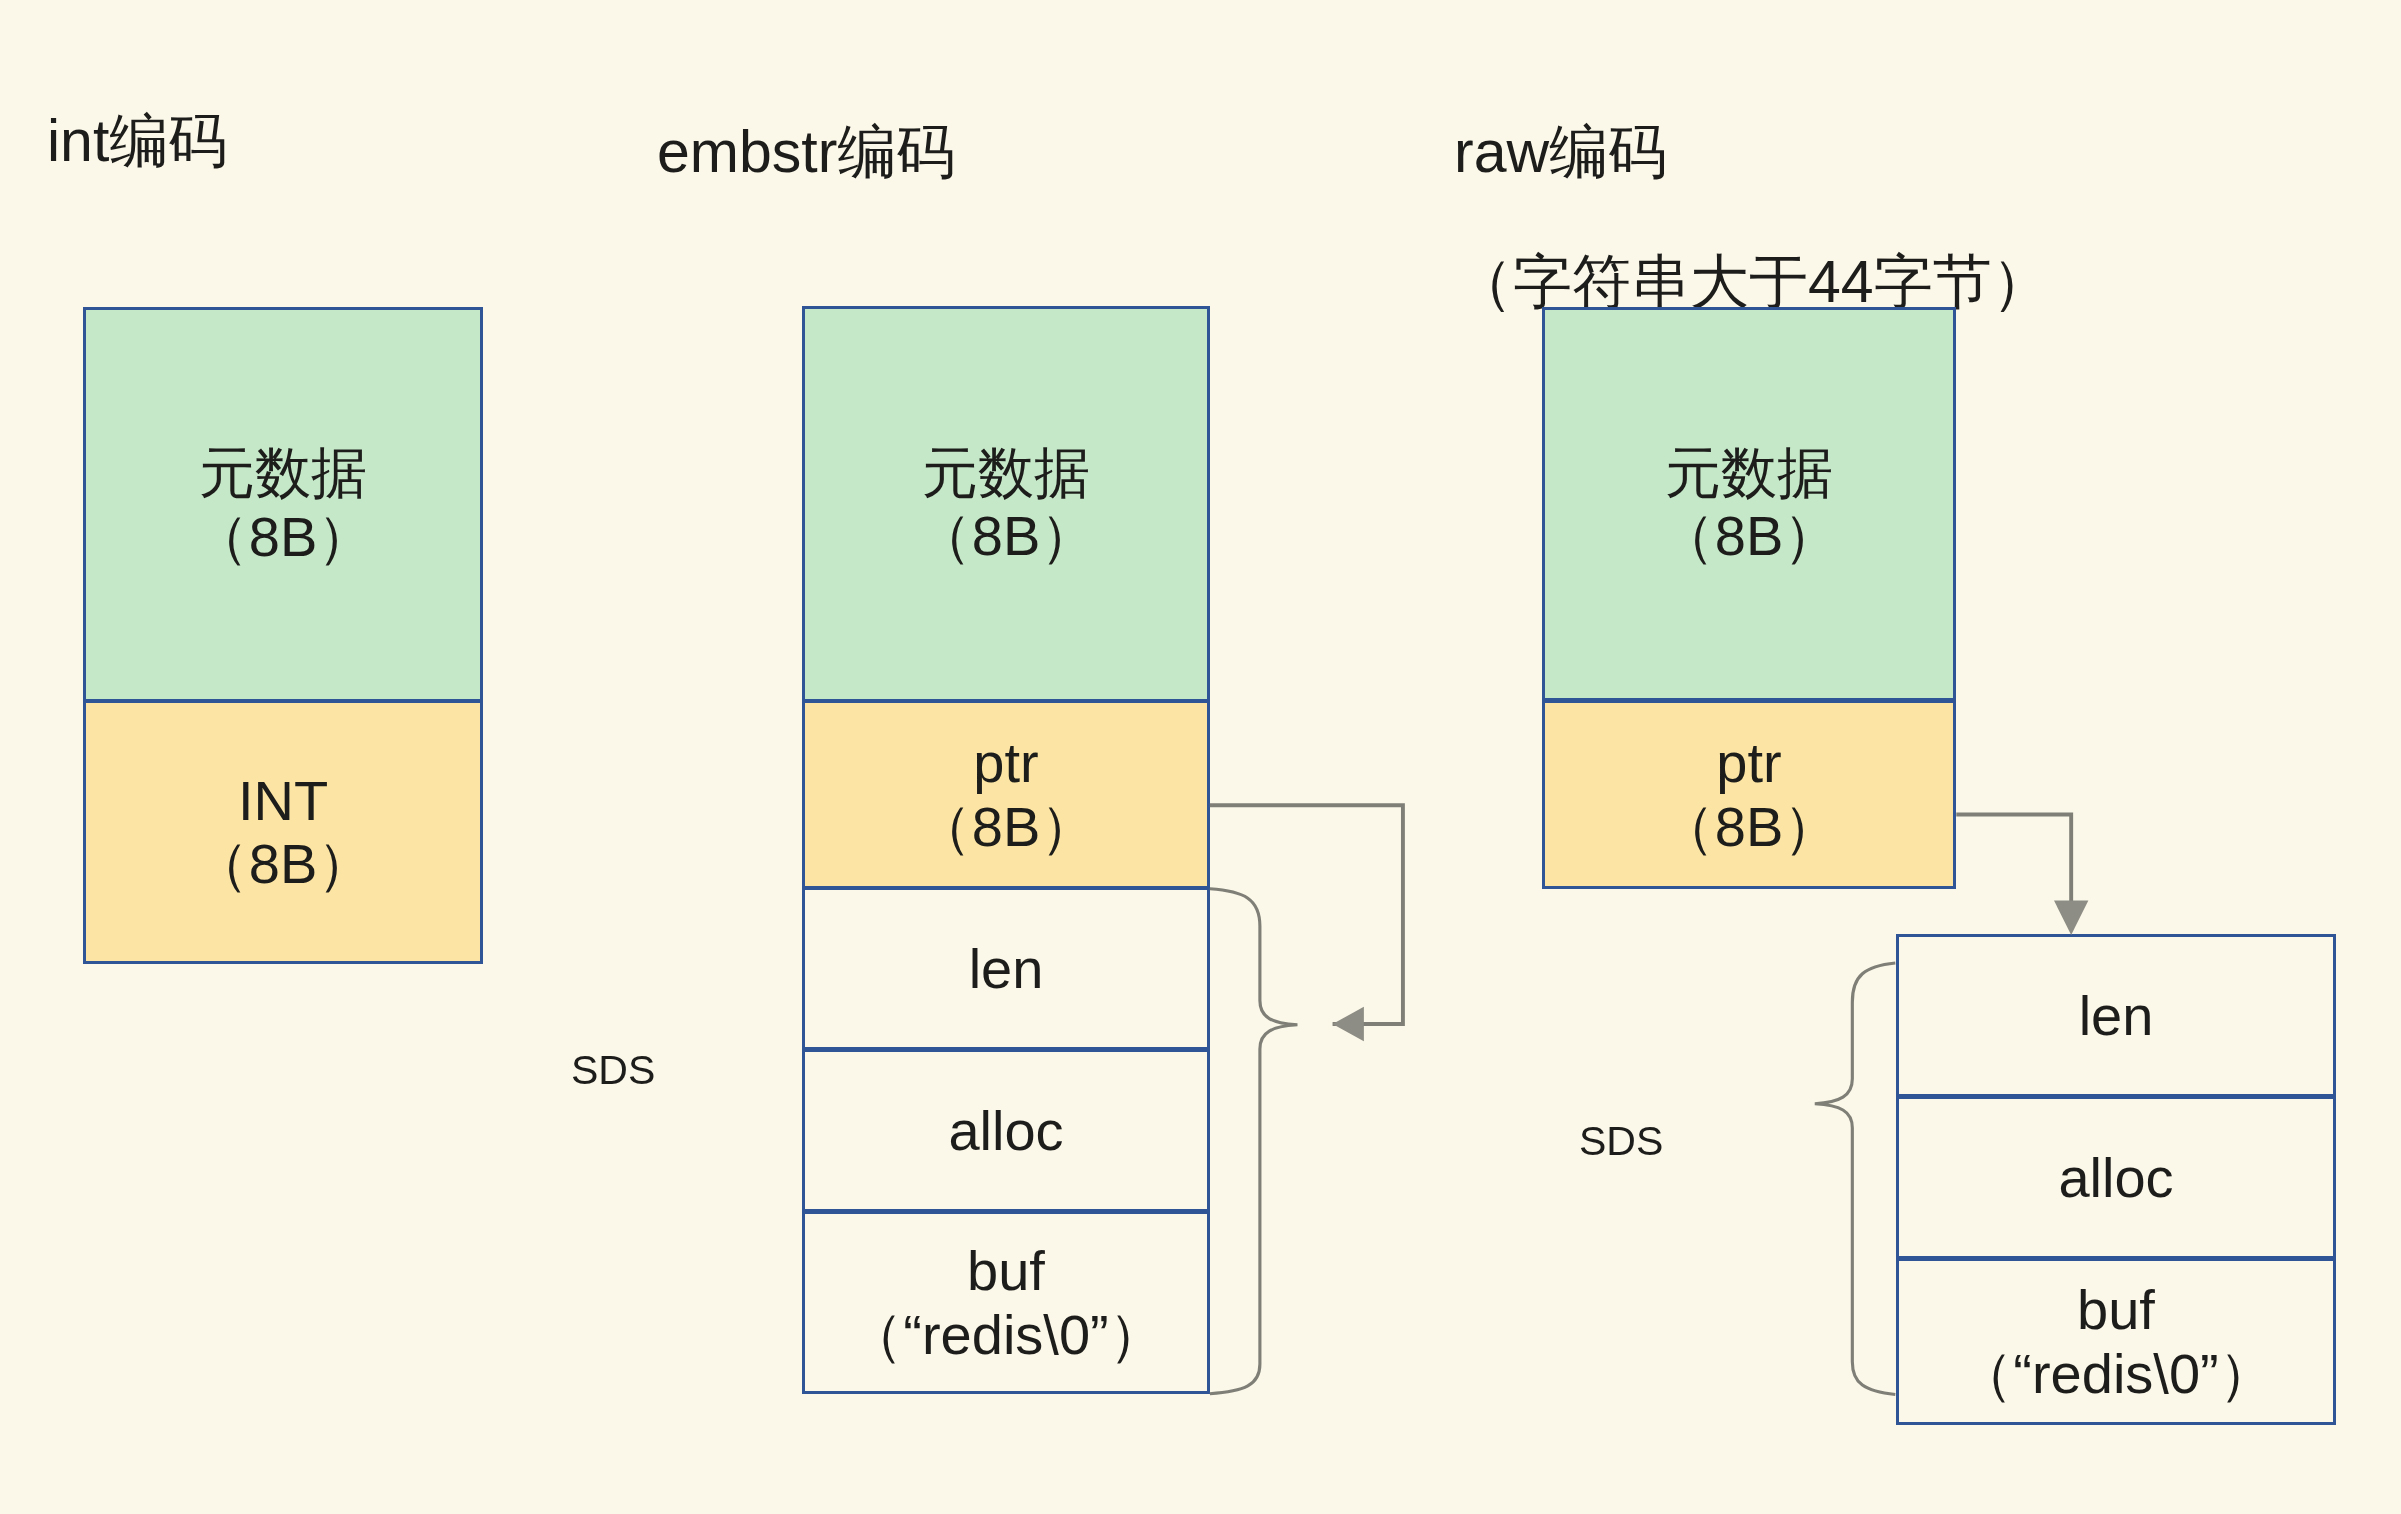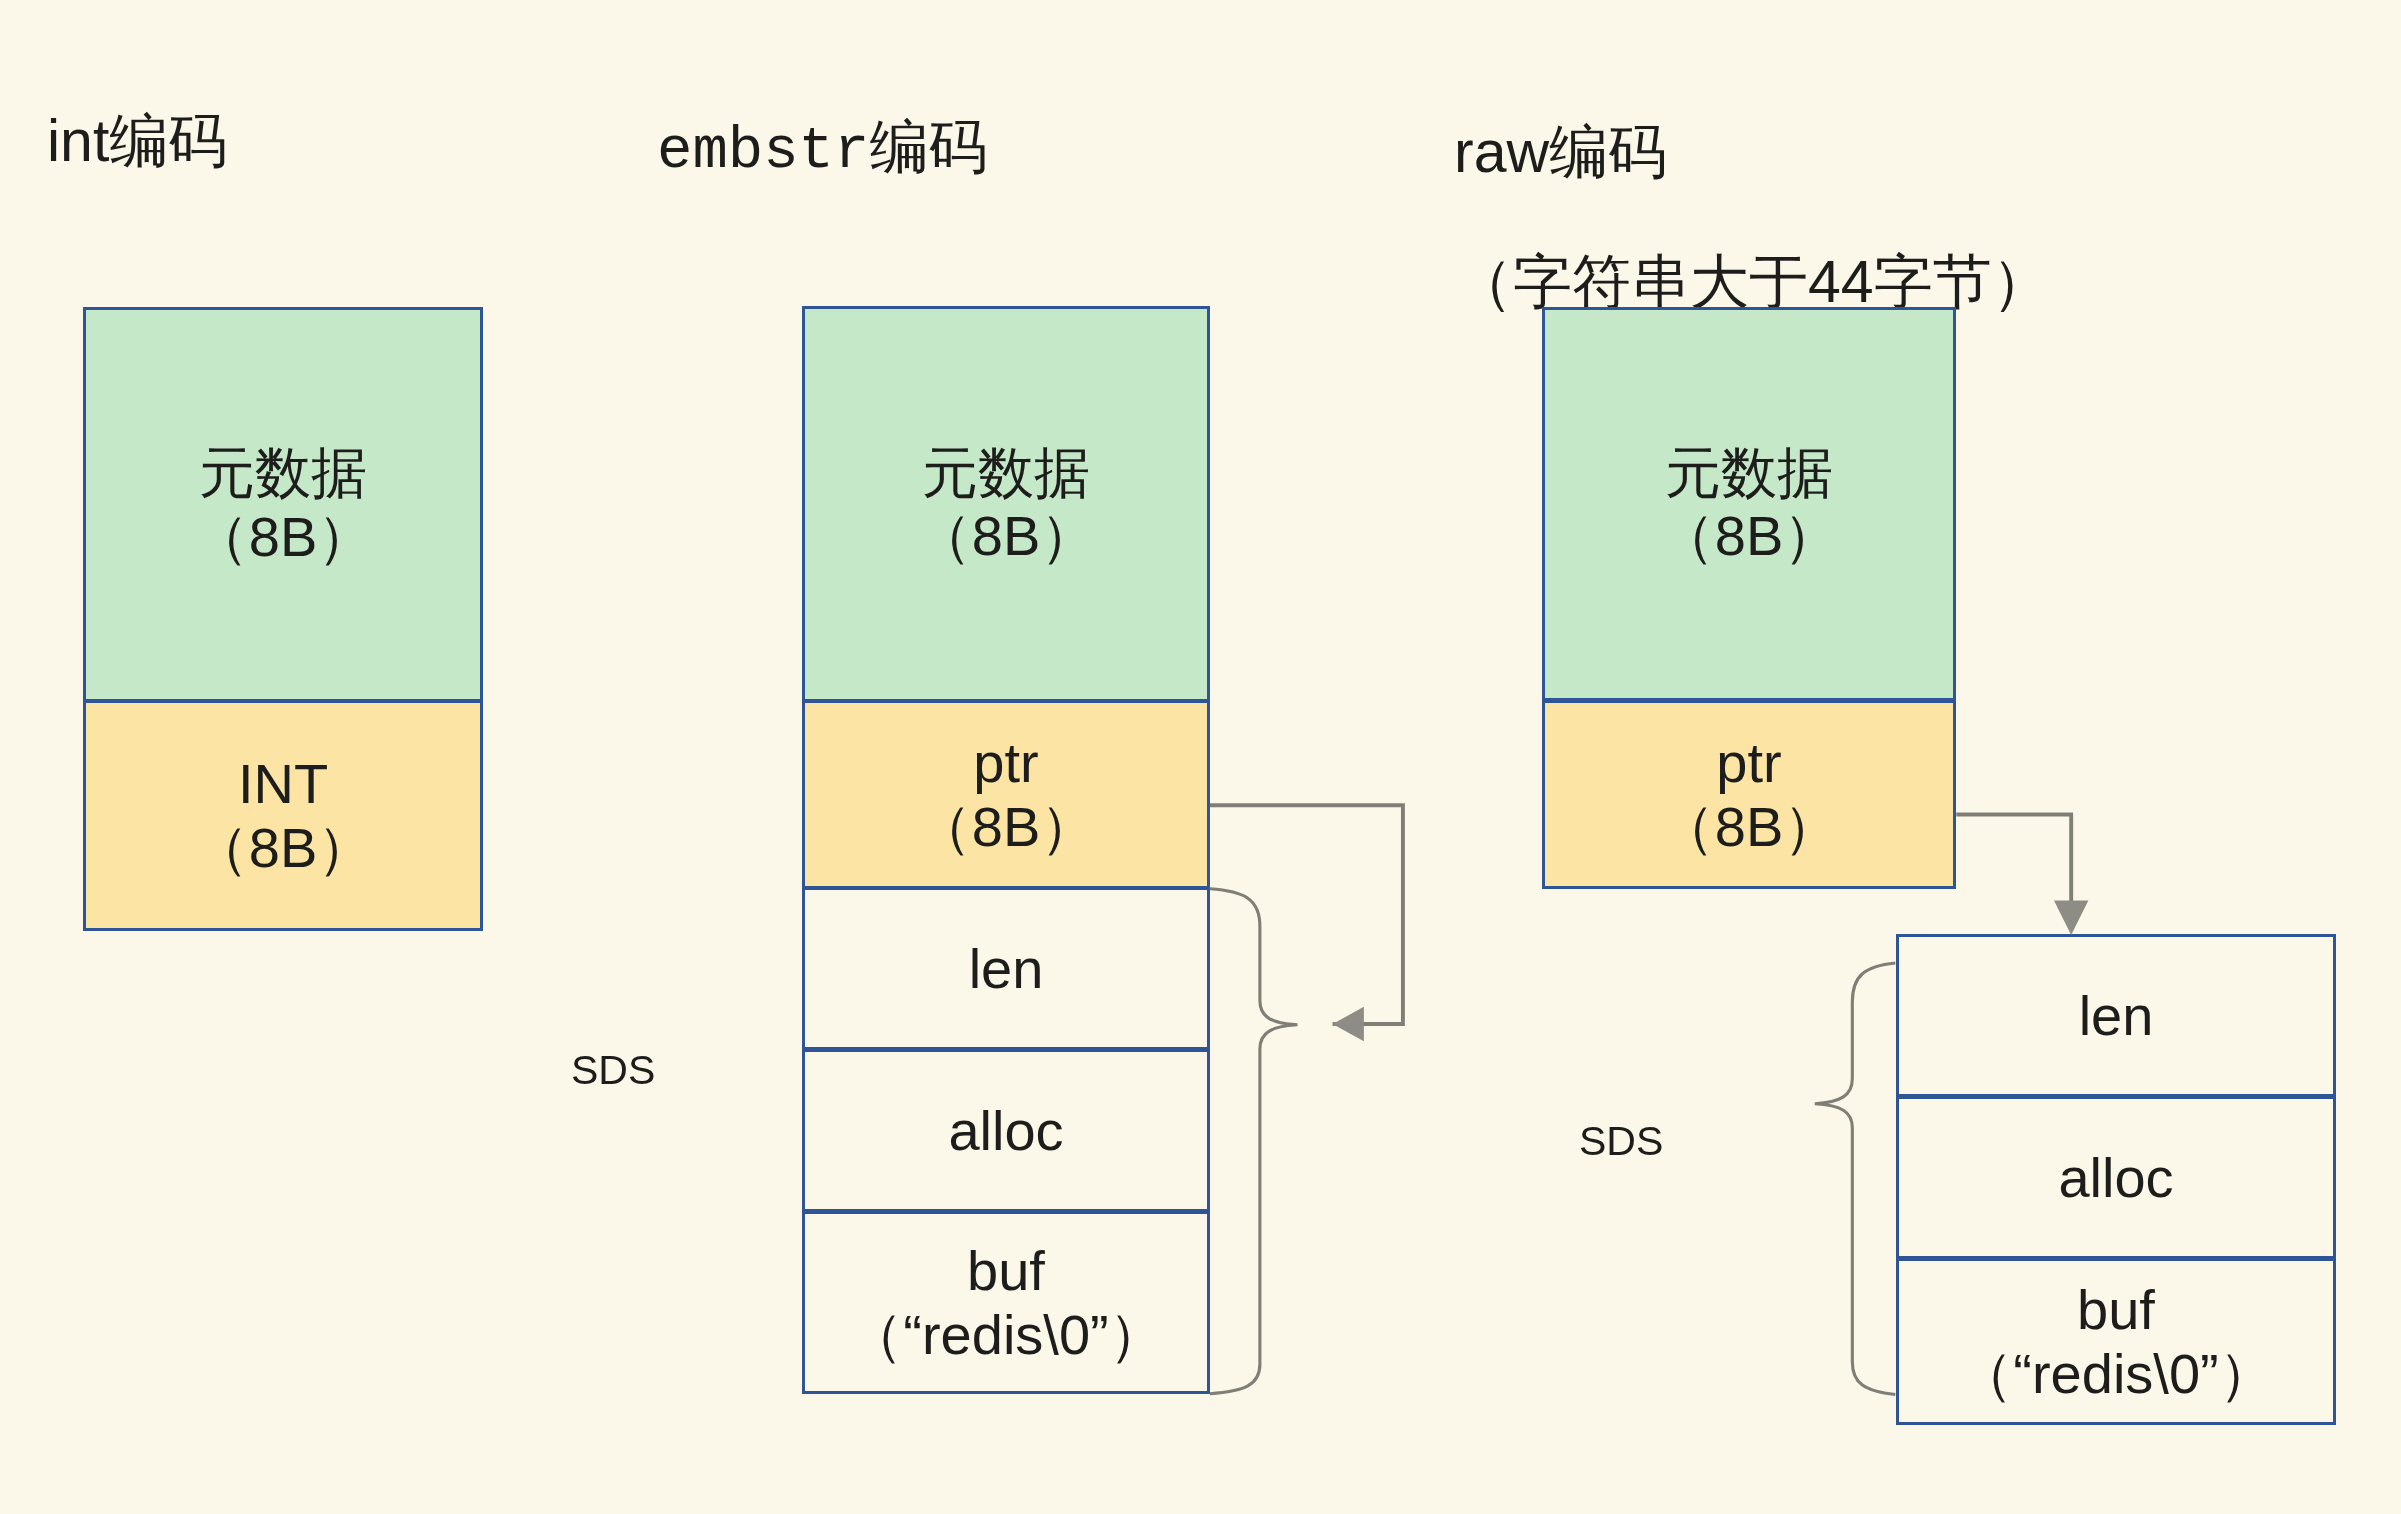"embstr编码" #hdr-emb { font-family: Liberation Mono, monospace -> none }
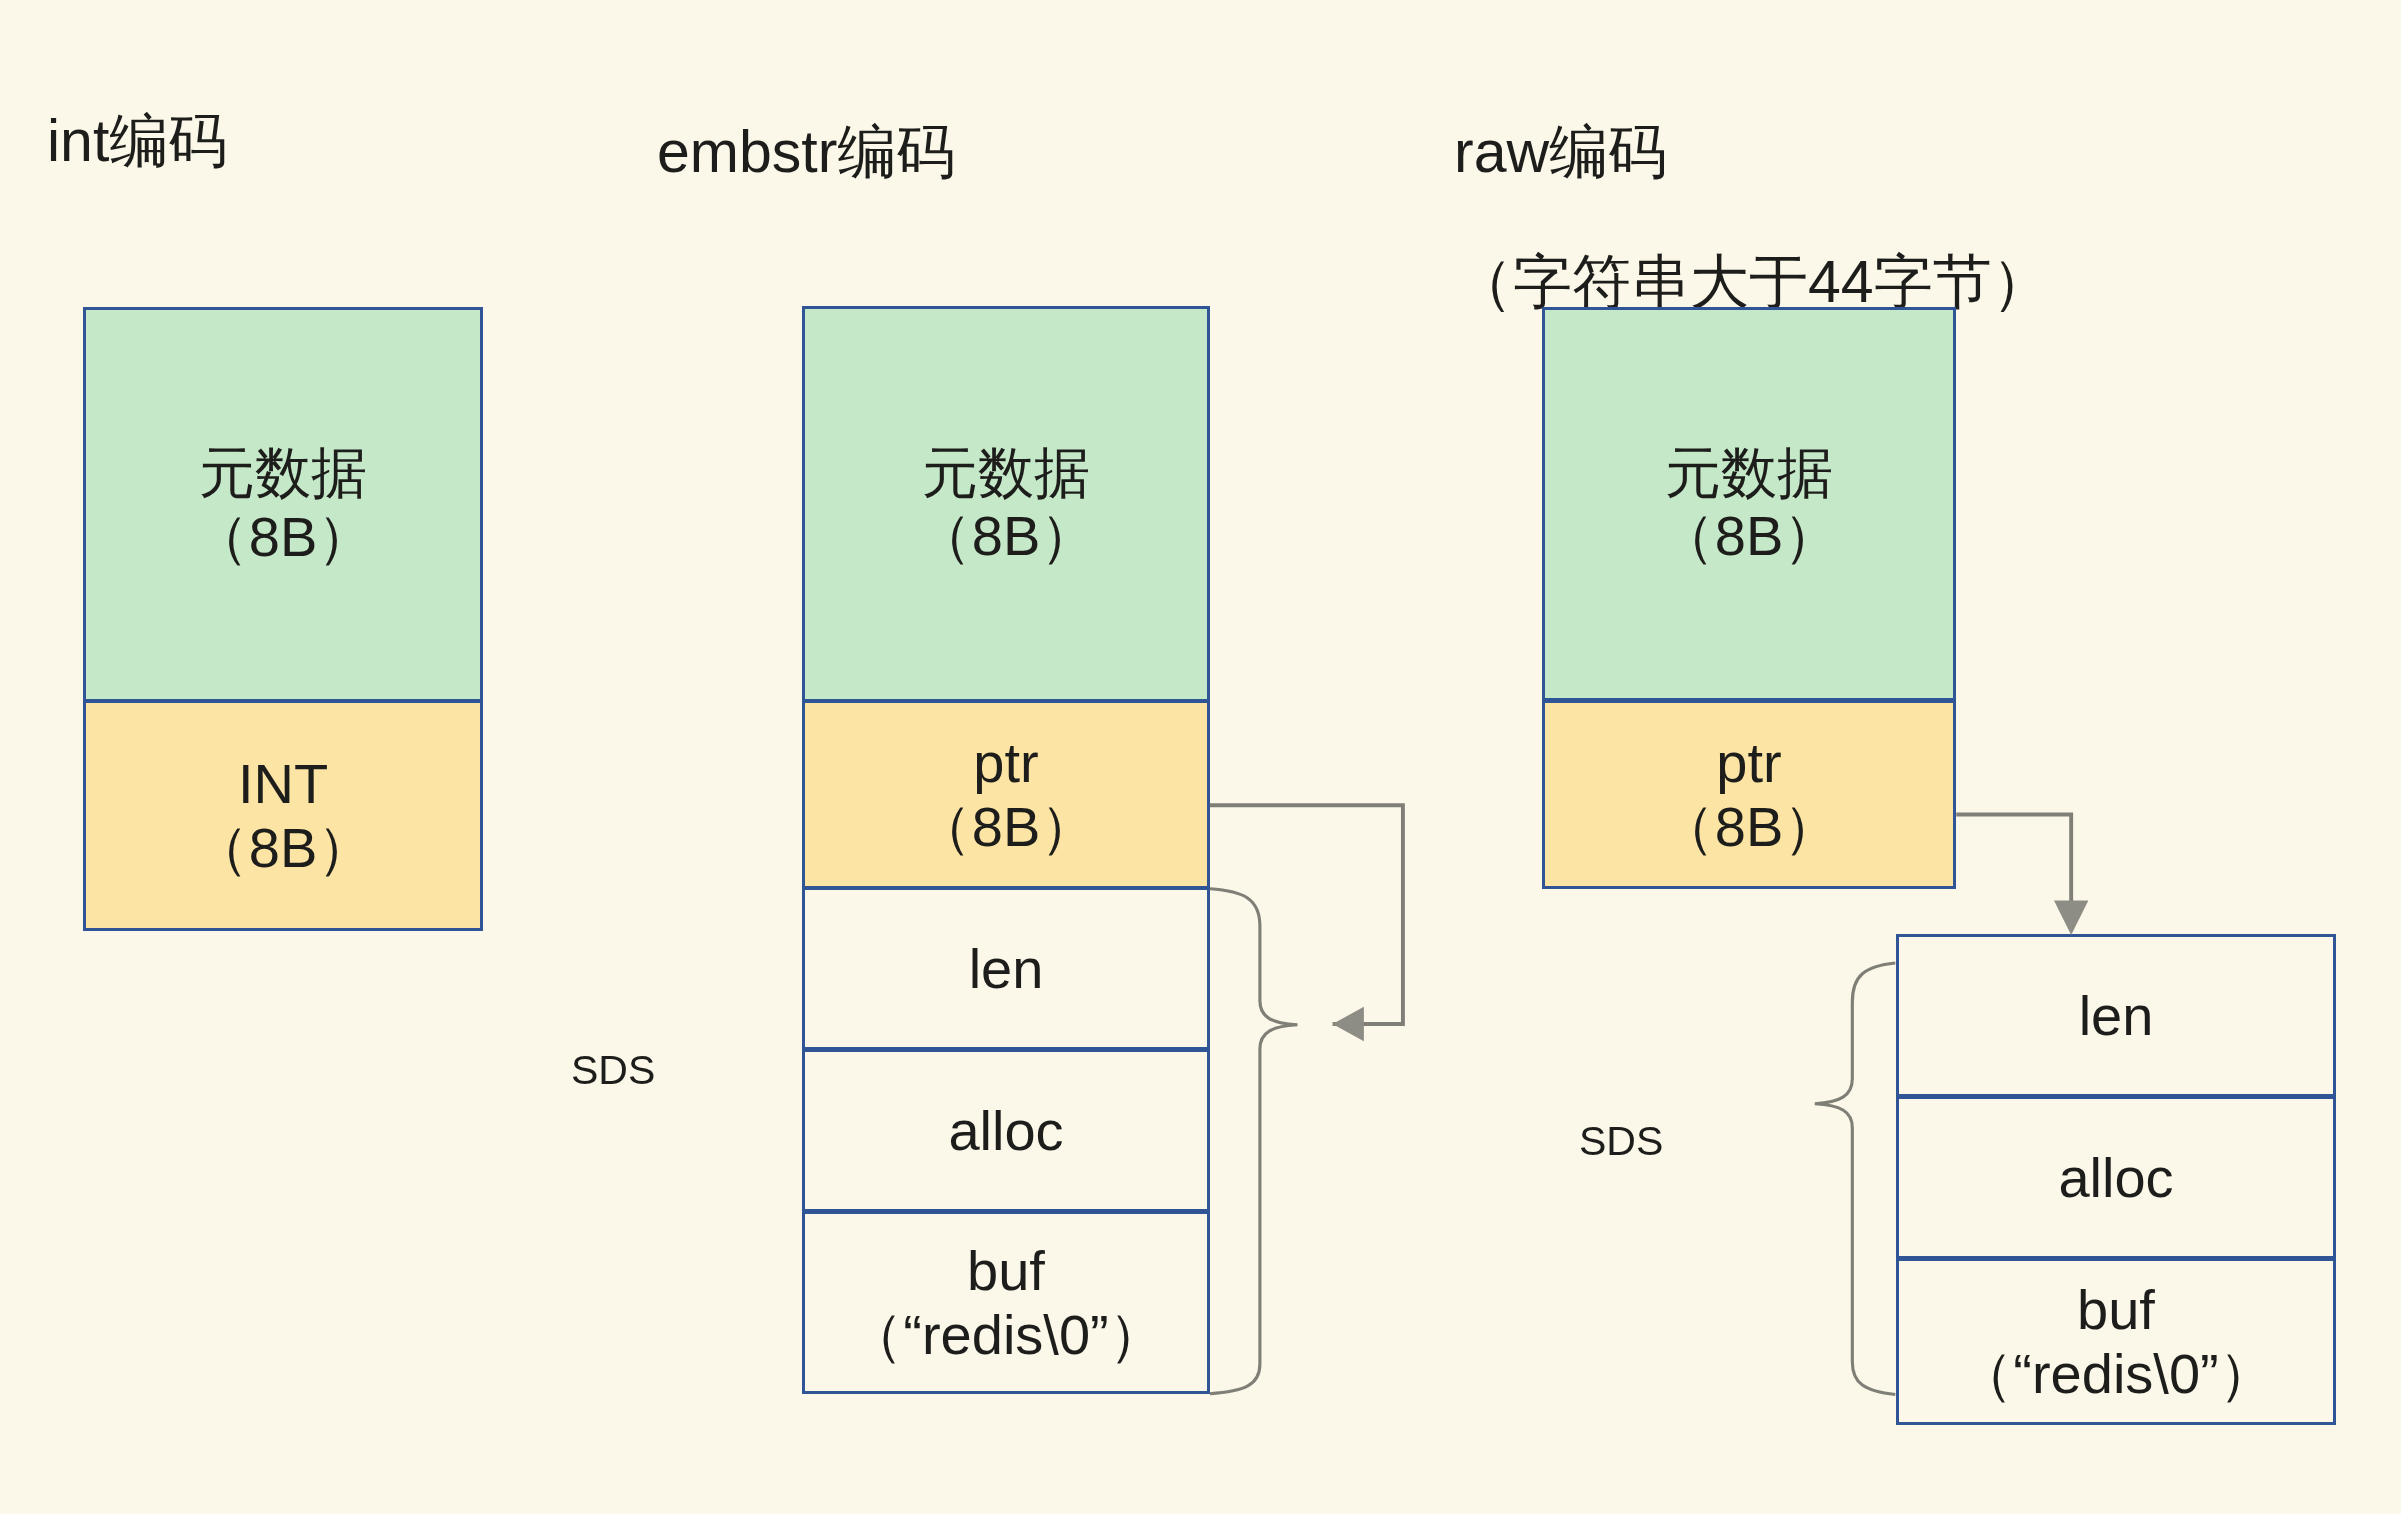"INT" div.box { height: 231px -> 264px }
